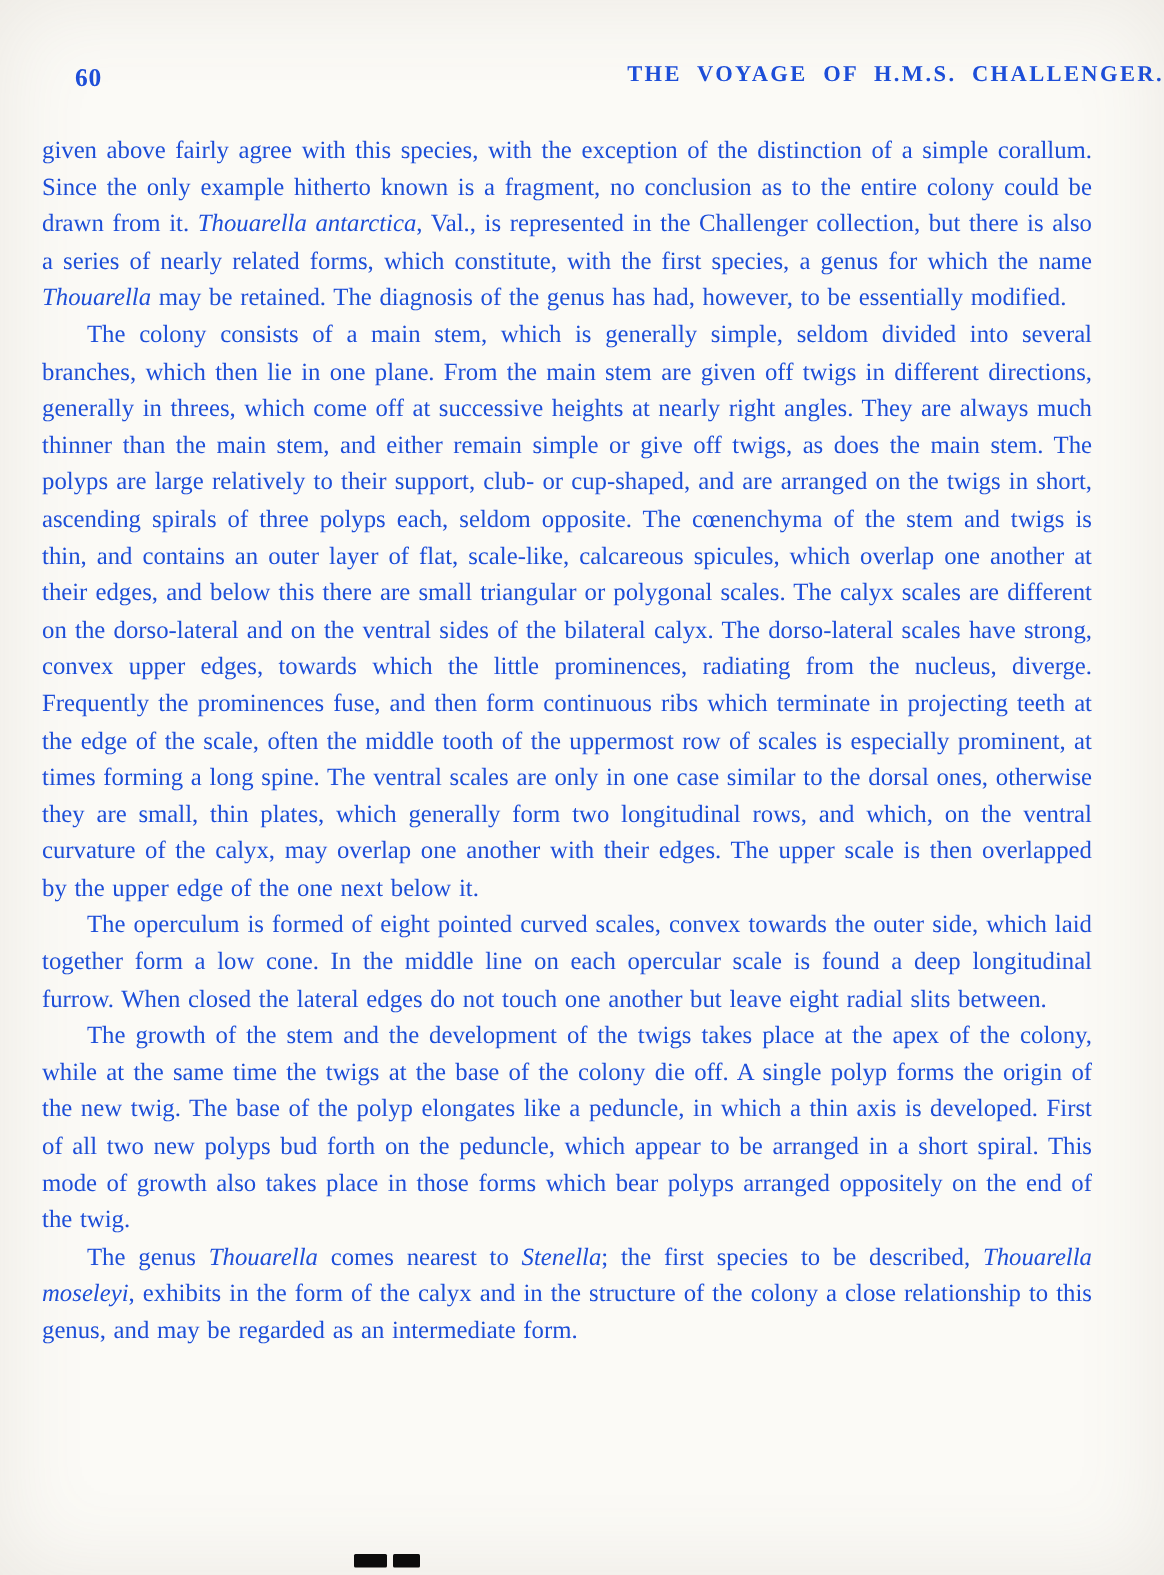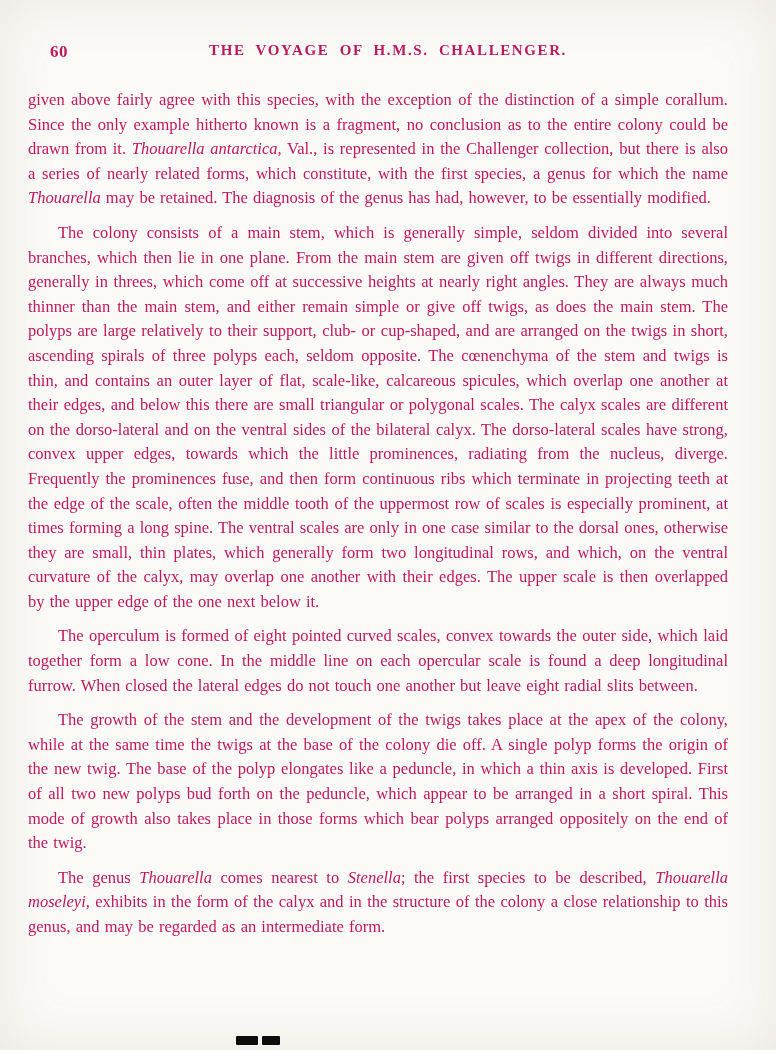"60" .page { color: #be185d -> #1d4ed8 }
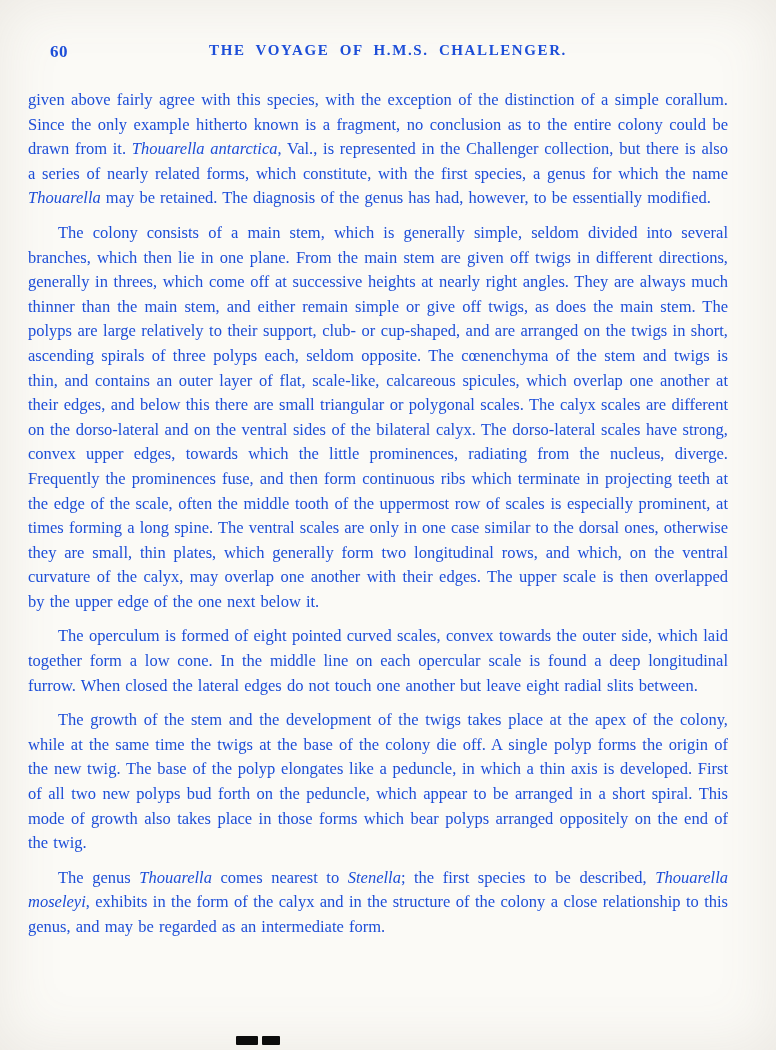"THE VOYAGE OF H.M.S. CHALLENGER." .running-title { text-align: center -> right }
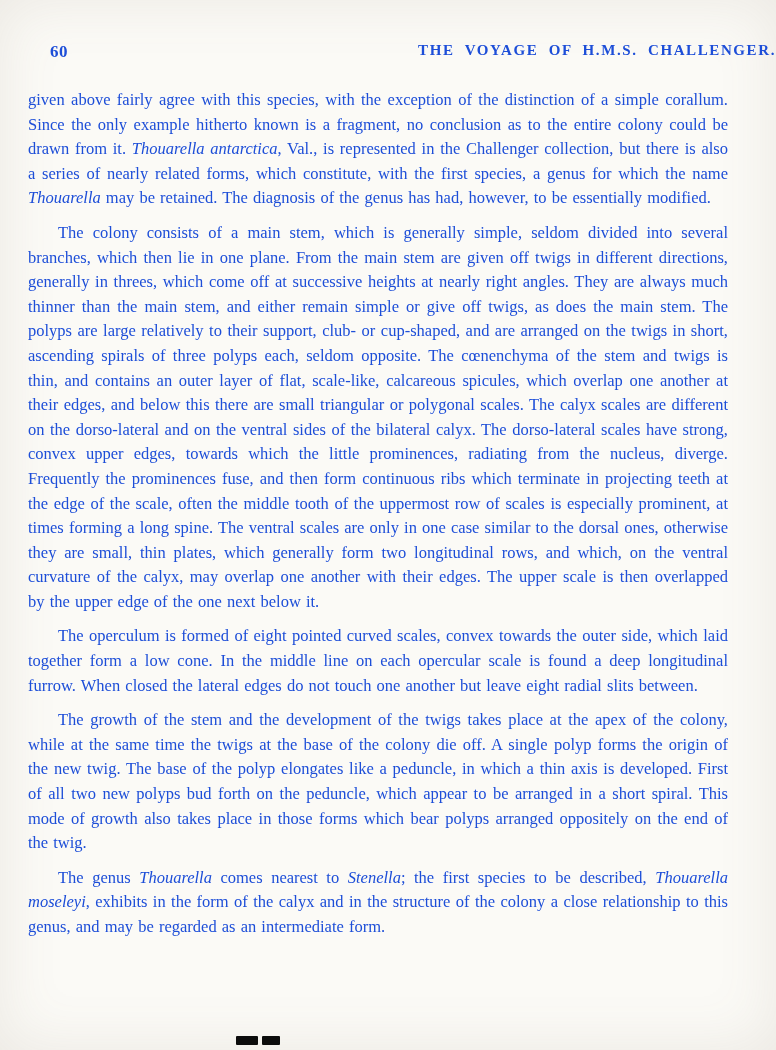"The colony consists of a" .para.indent { margin-top: 10px -> none }
